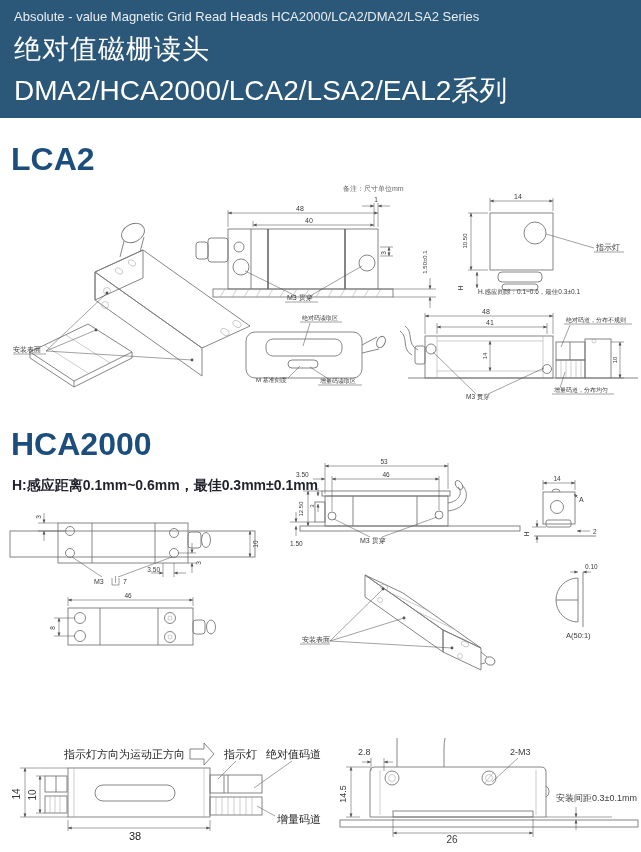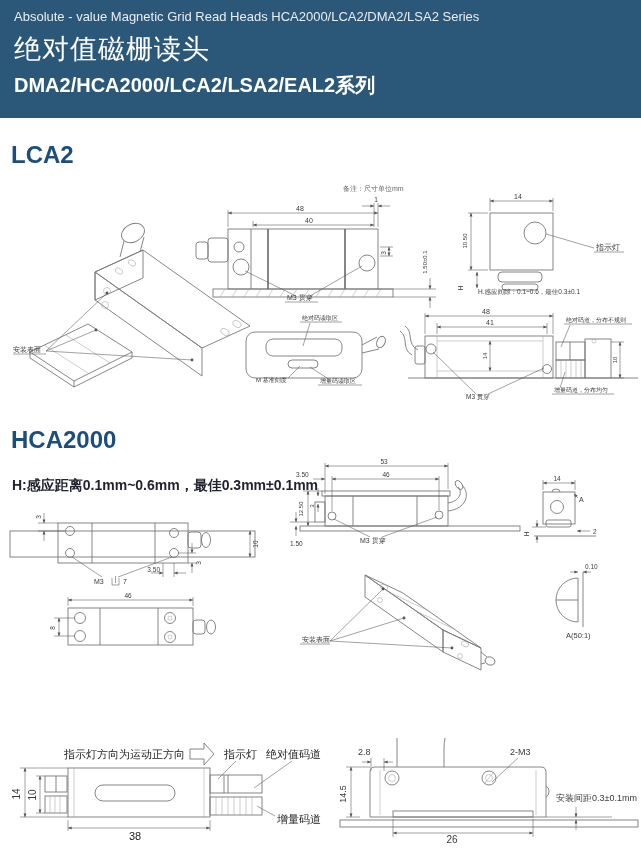"DMA2/HCA2000/LCA2/LSA2/EAL2系列" .hdr .series { font-size: 20px -> 28px; font-weight: 700 -> 400 }
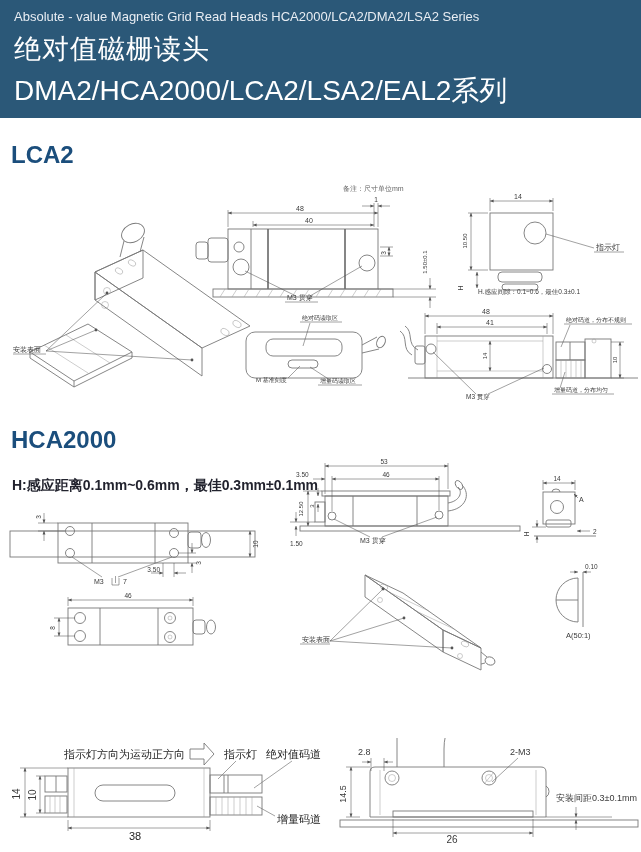"LCA2" h2.sec { font-size: 24px -> 32px }
